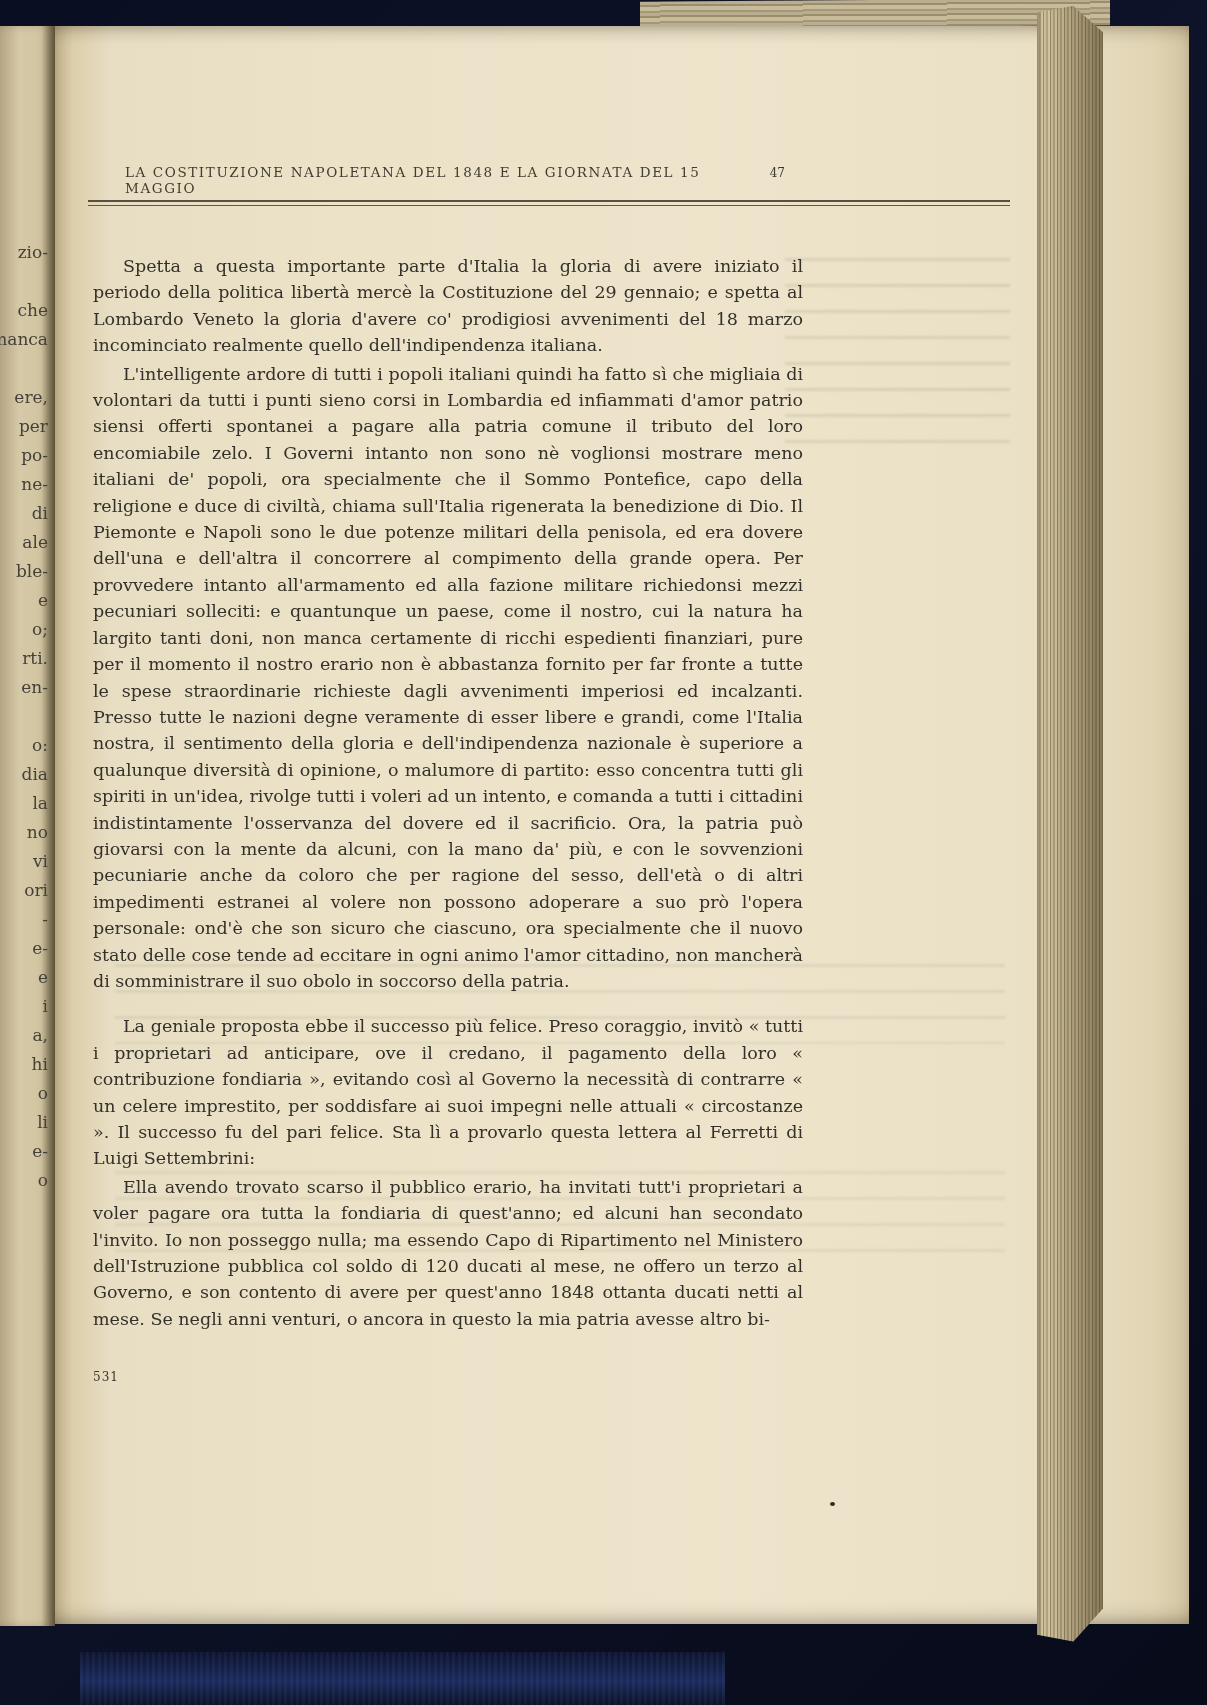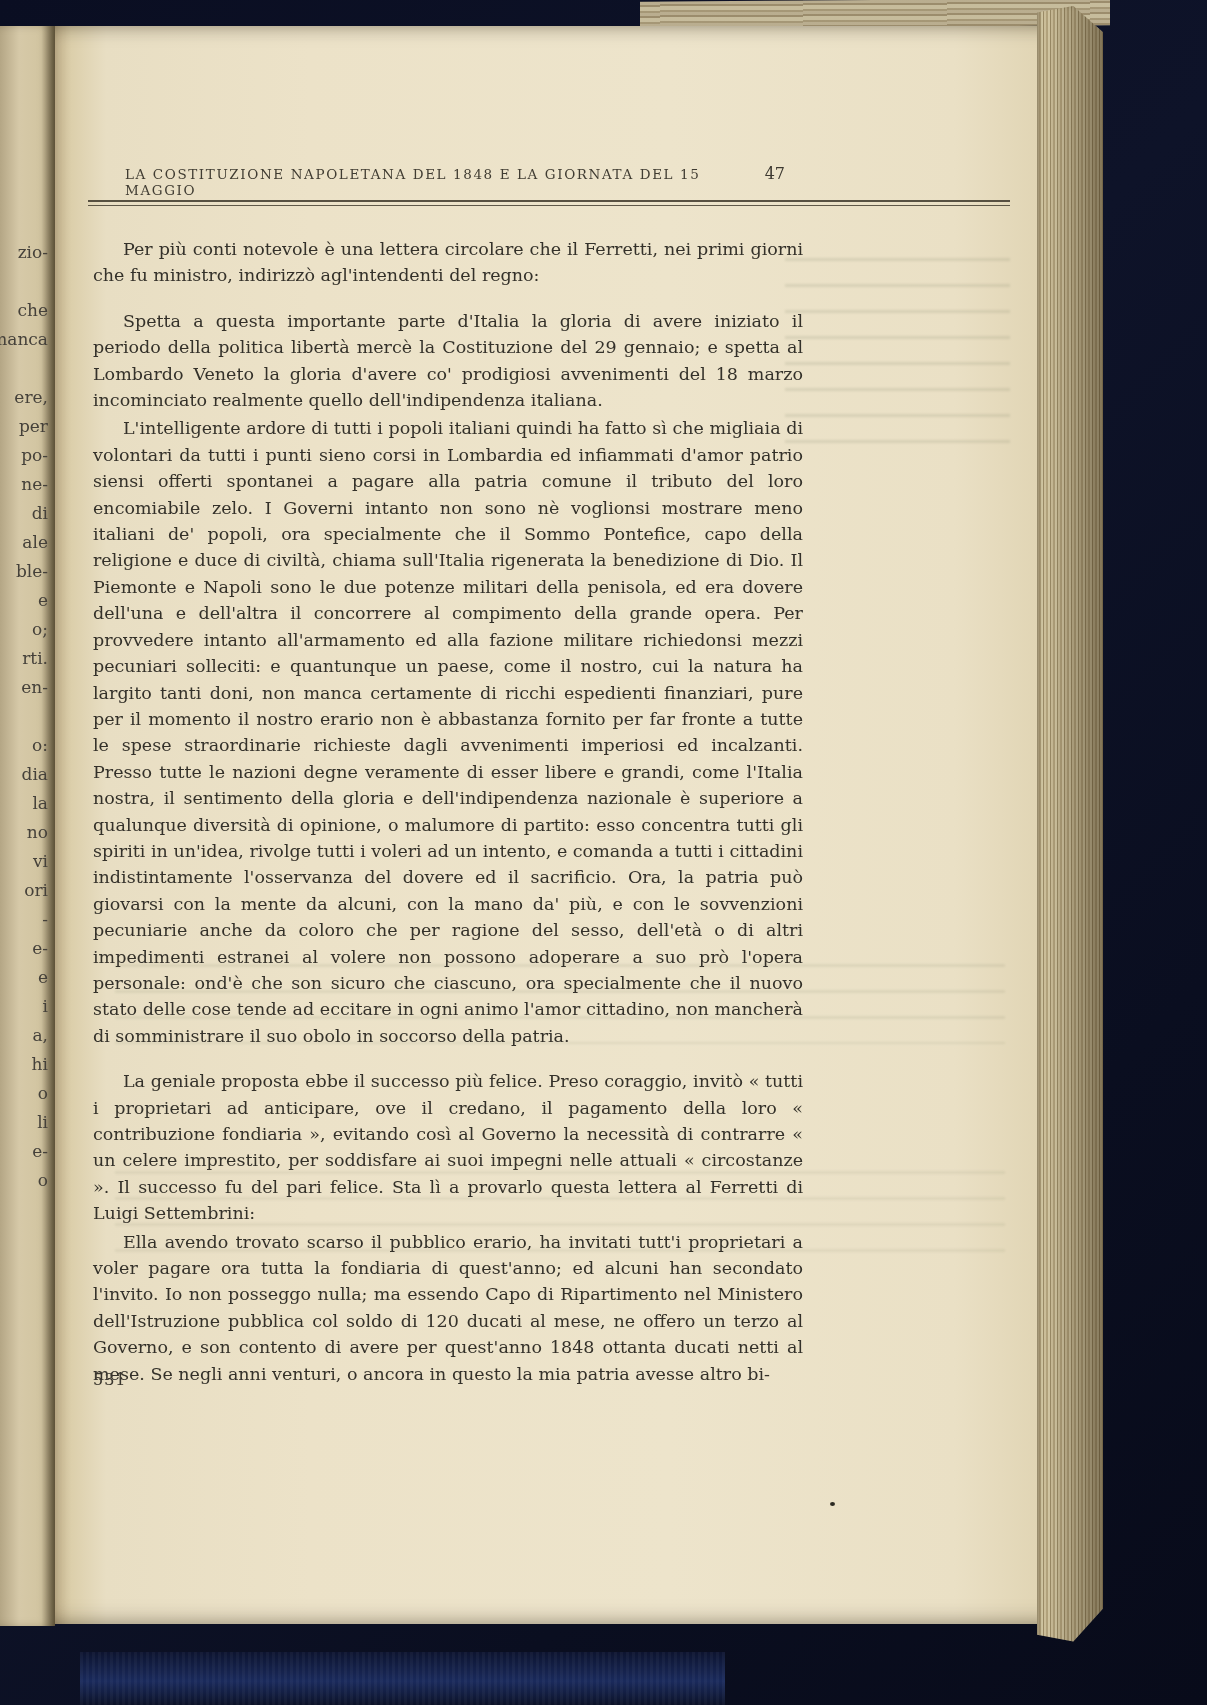"LA COSTITUZIONE NAPOLETANA DEL 1848" .page { width: 1022px -> 1134px }
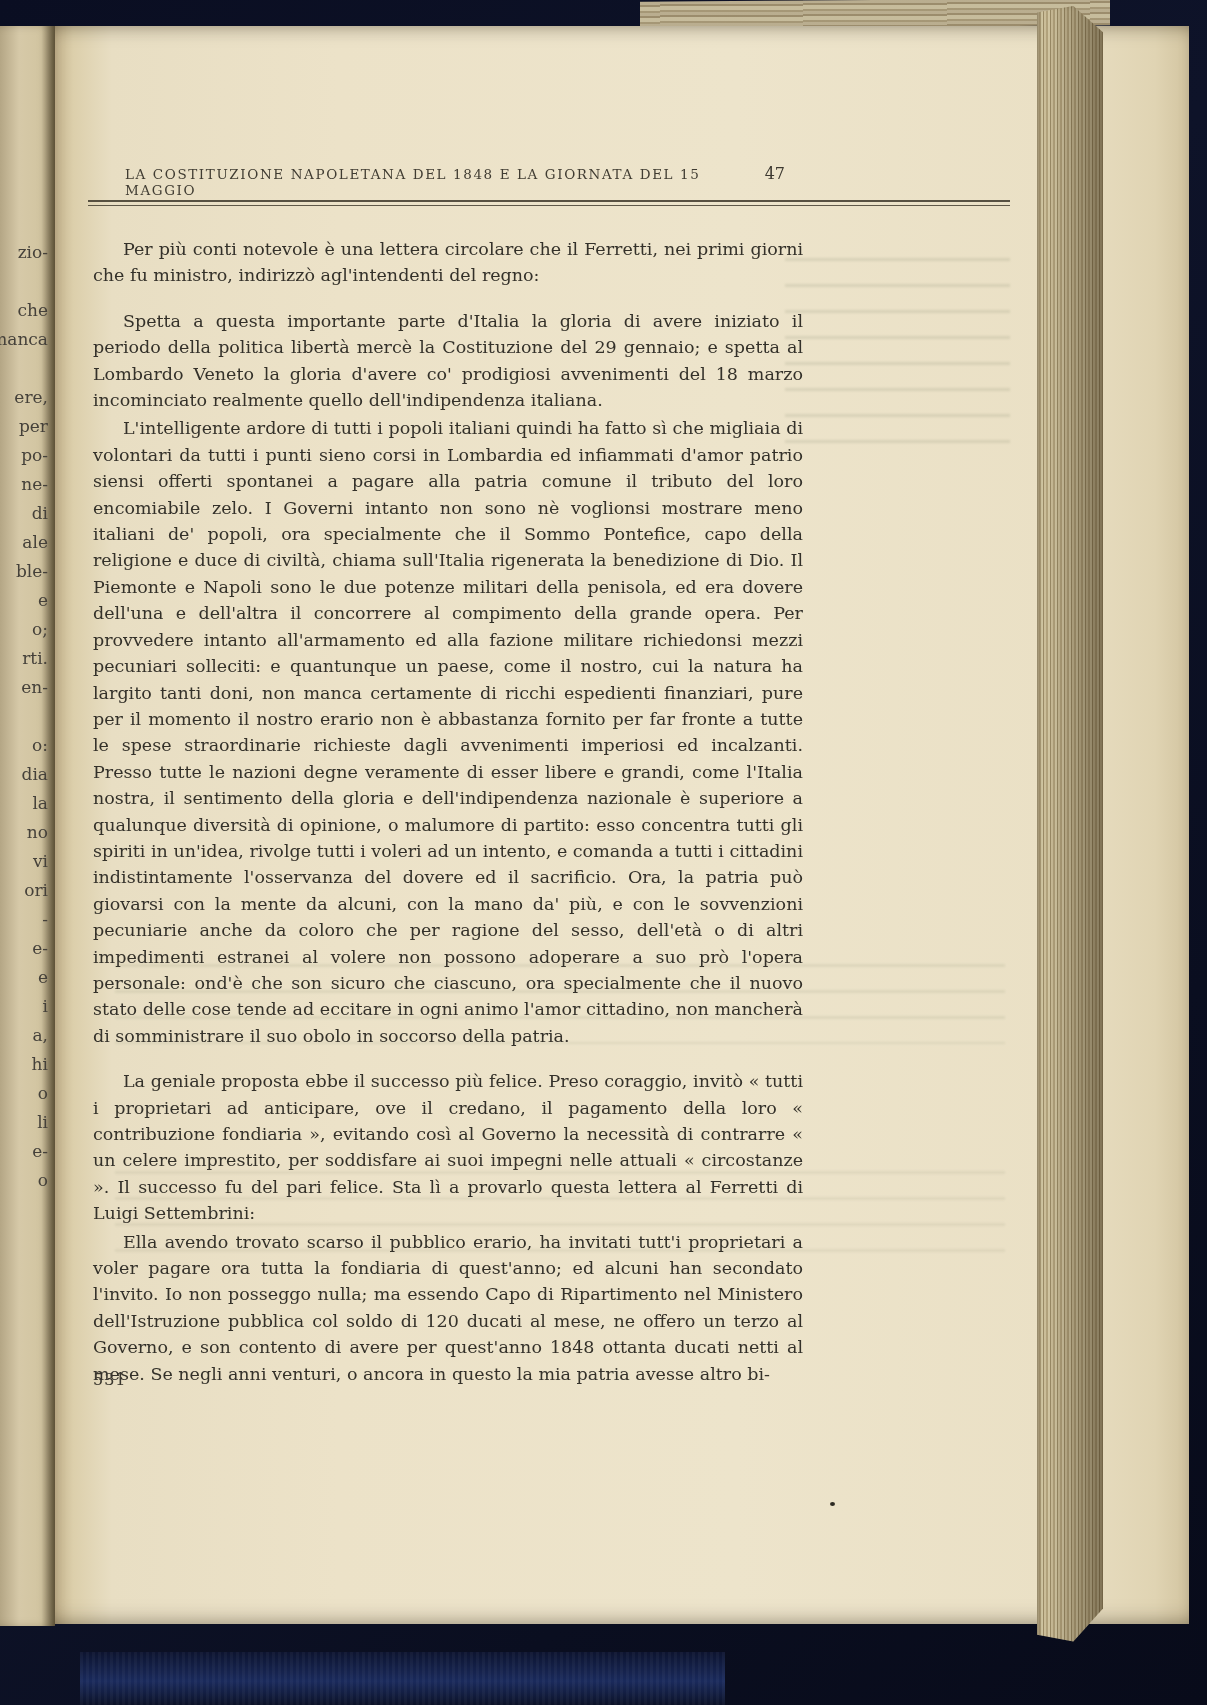"47" .page-number { font-size: 16px -> 12px }
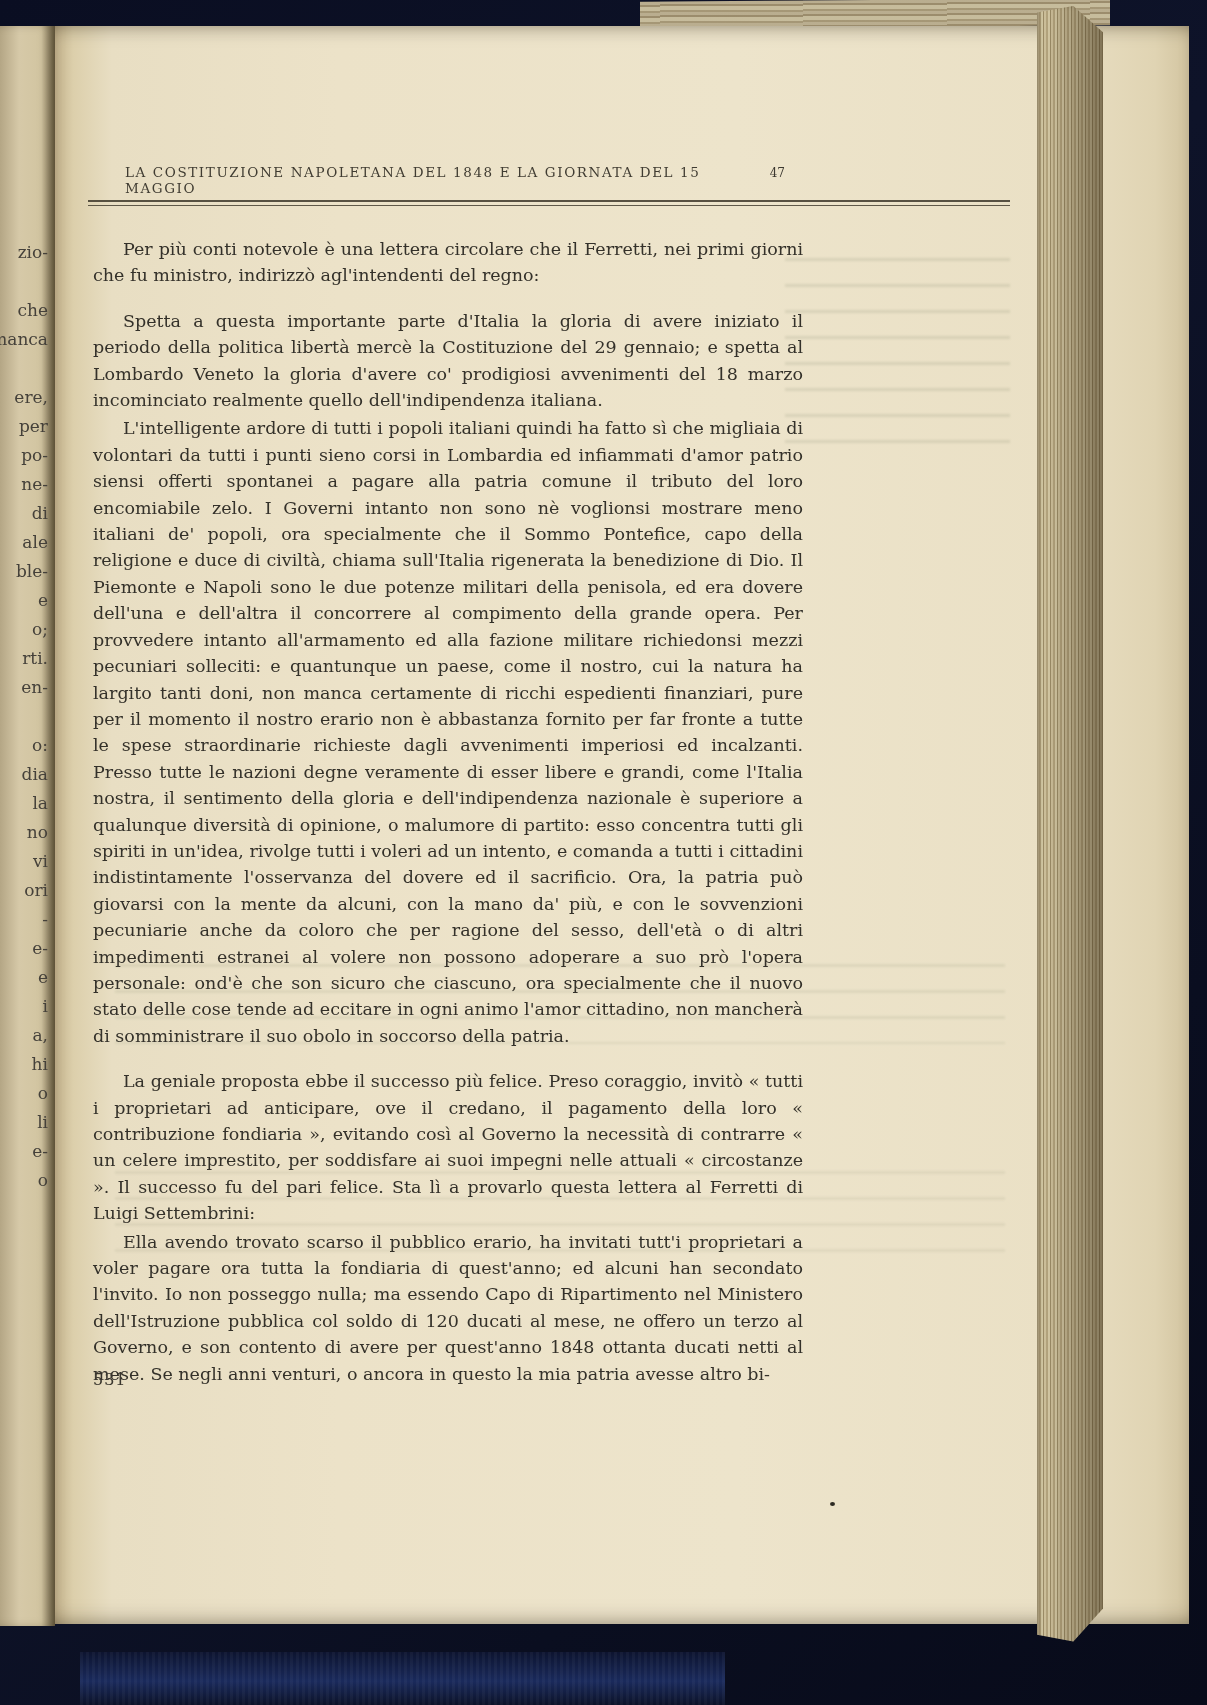"Per più conti notevole è" p.para { html: <p>Per più conti notevole è una lettera circolare che il Ferretti, nei primi giorni che fu ministro, indirizzò agl'intendenti del regno:</p> -> none }
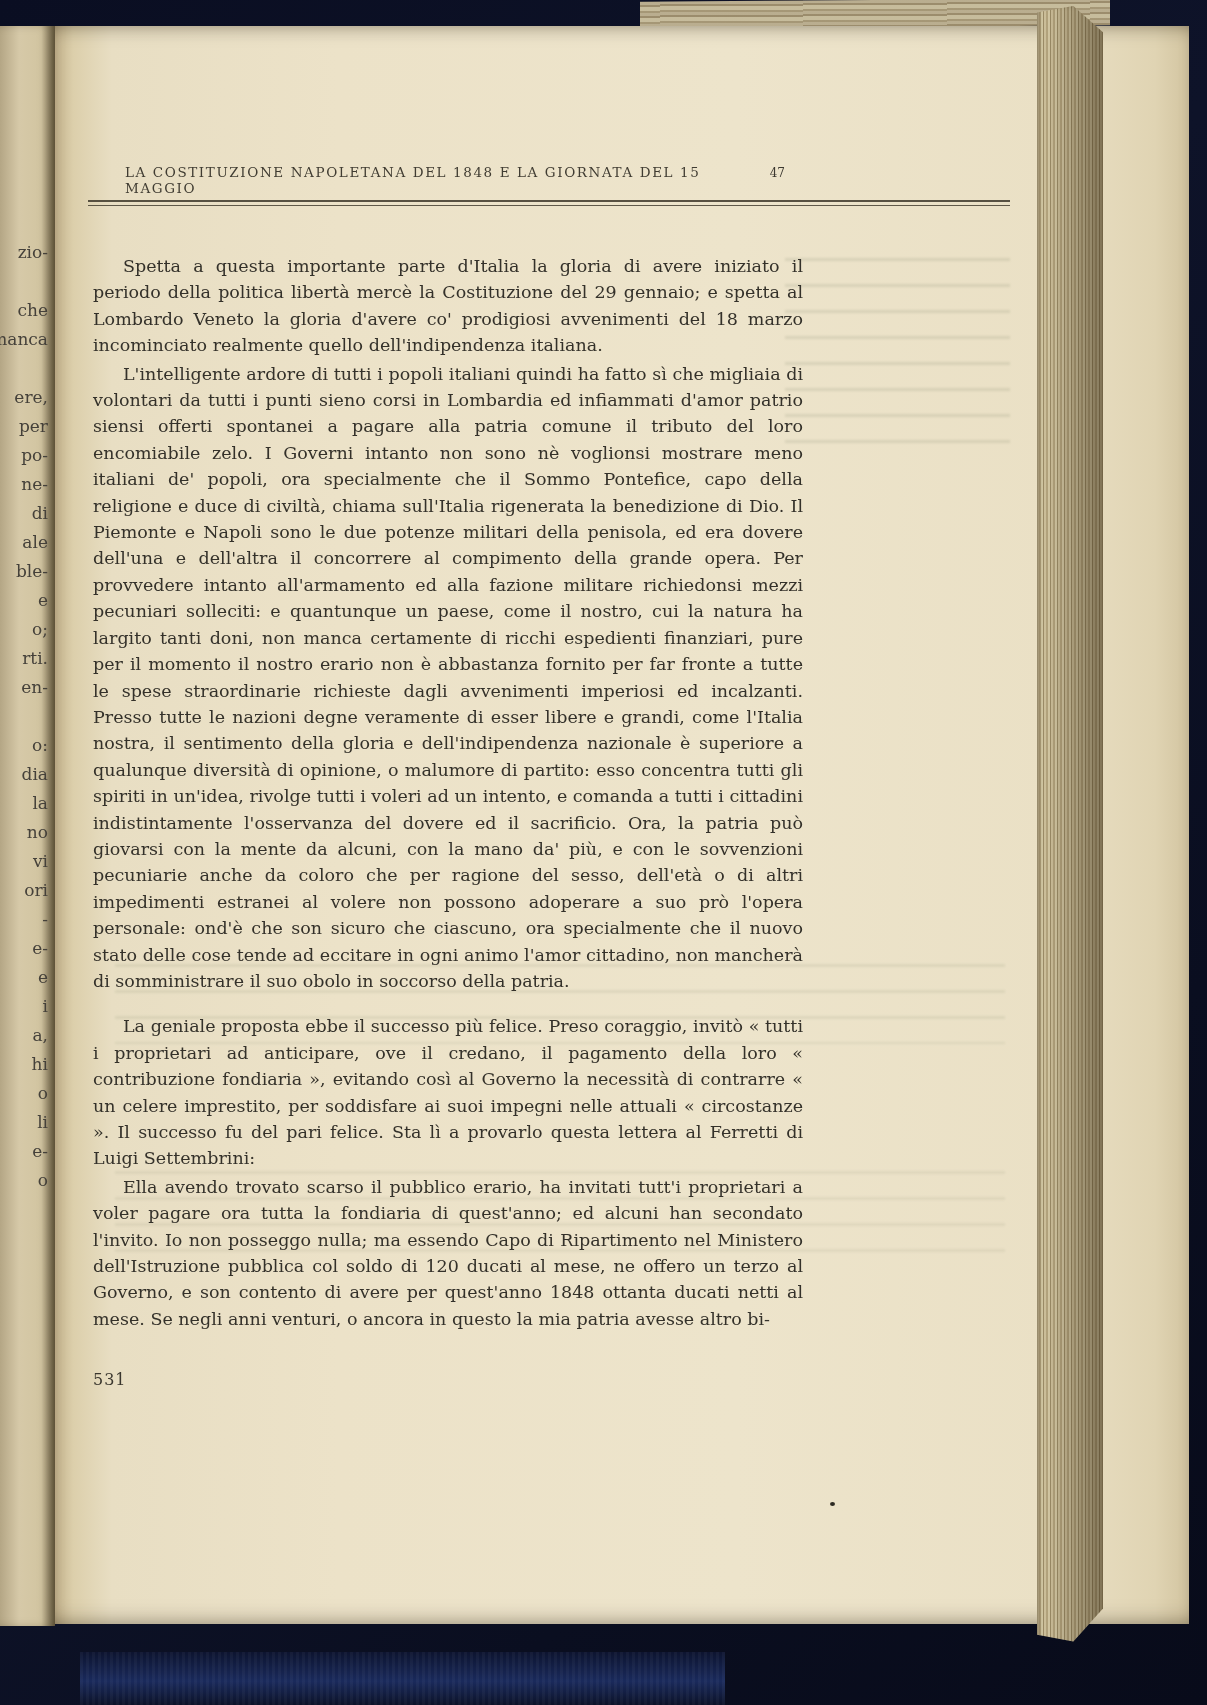"531" .signature { font-size: 16px -> 12px }
